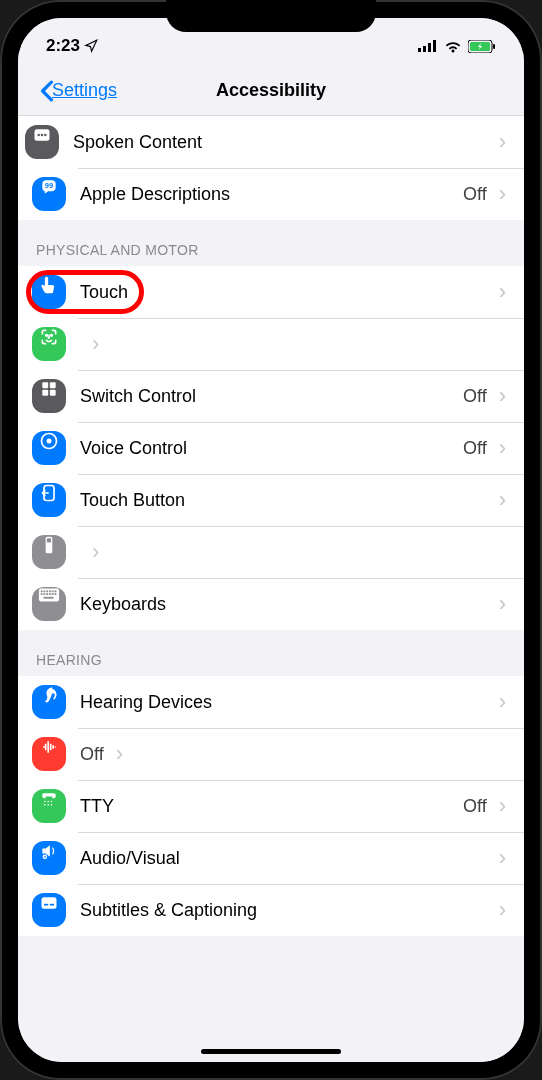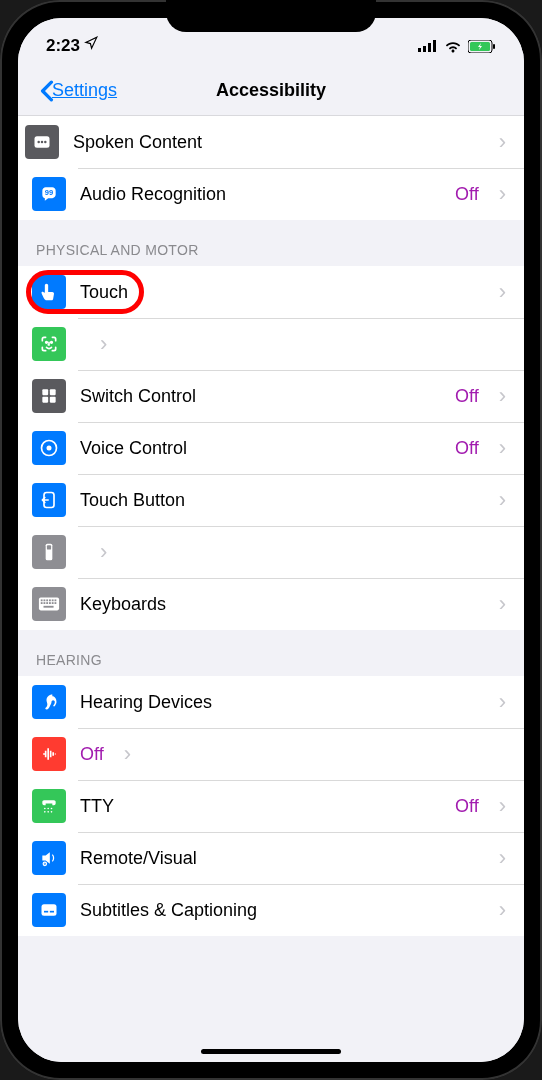"2:23" .status-left { align-items: flex-start -> center }
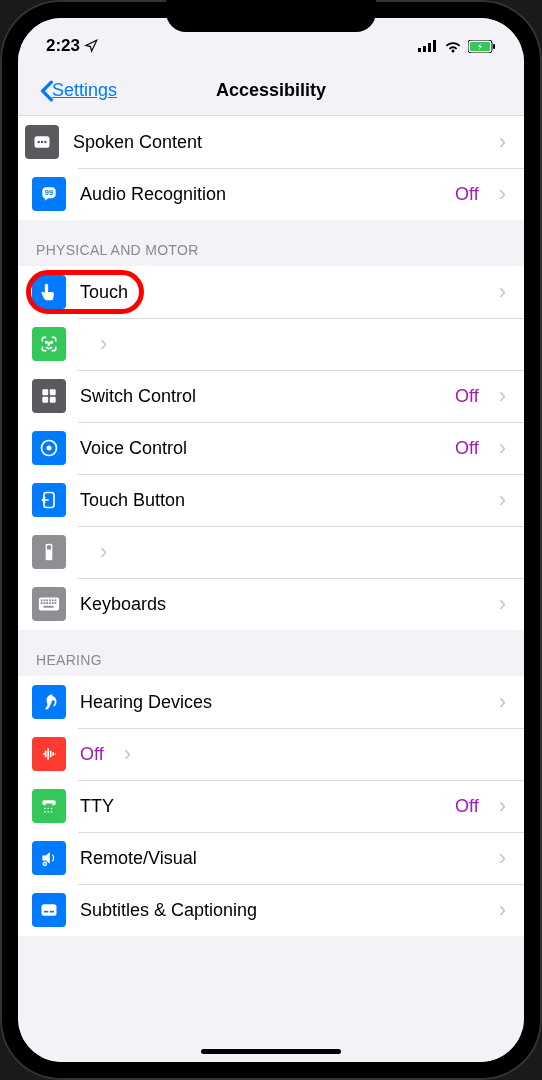"99" .icon-box { align-items: center -> flex-start; border-radius: 4px -> 12px }
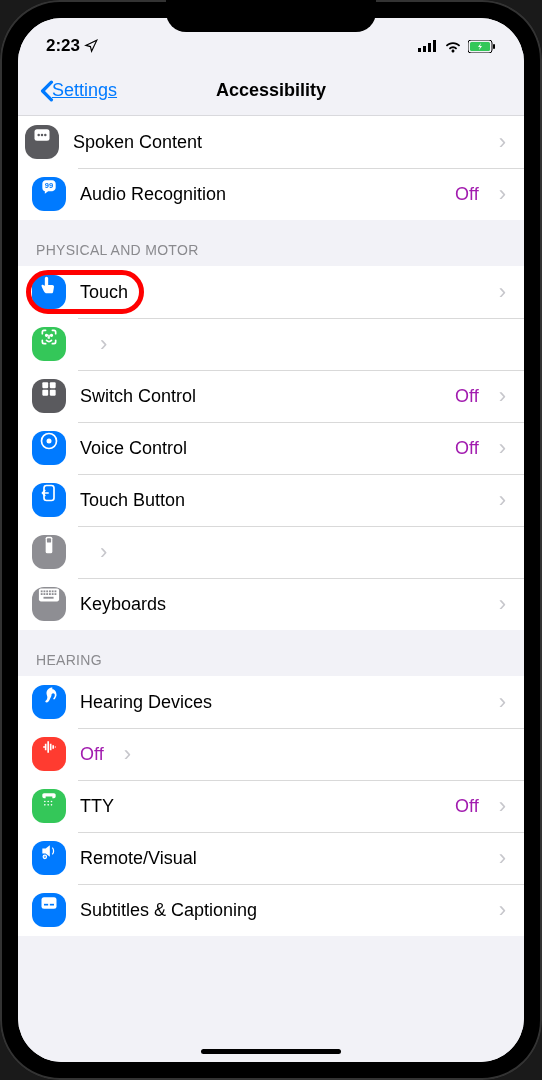"Audio Recognition" span.row-label { text: Audio Recognition -> Apple Descriptions }
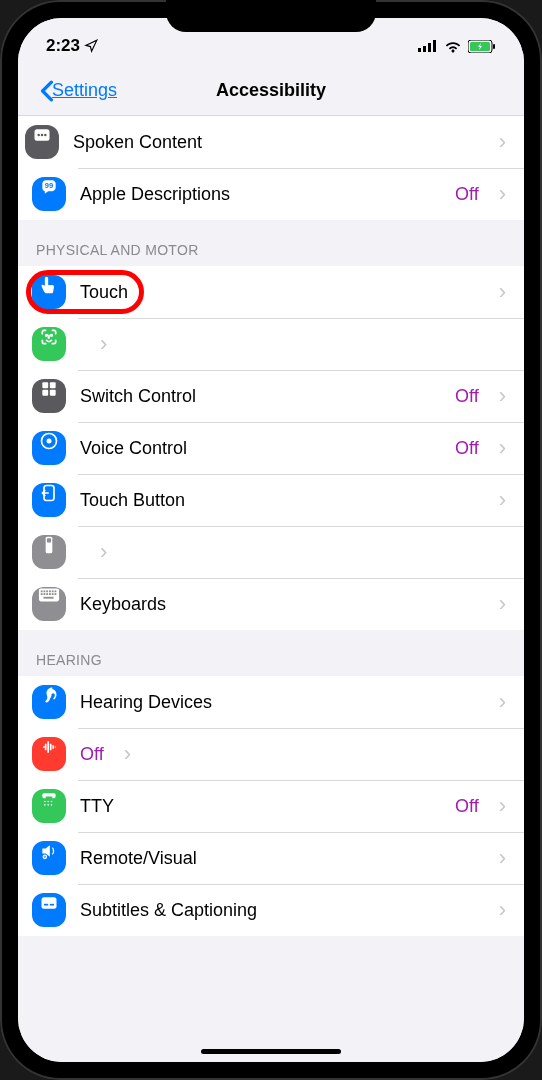"Off" .row-value { color: #a21caf -> #404040; margin-right: 20px -> 12px }
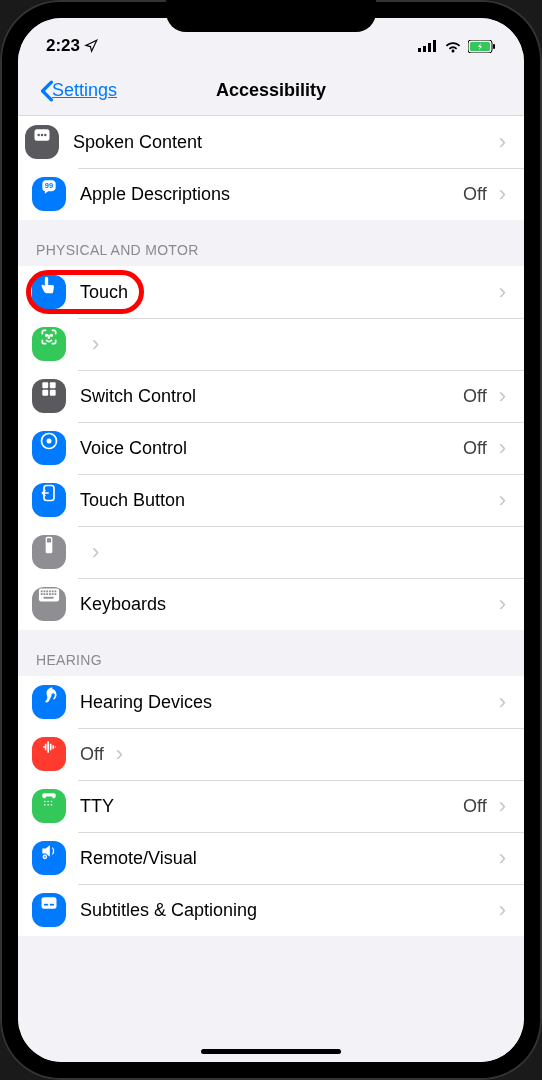"Remote/Visual" span.row-label { text: Remote/Visual -> Audio/Visual }
